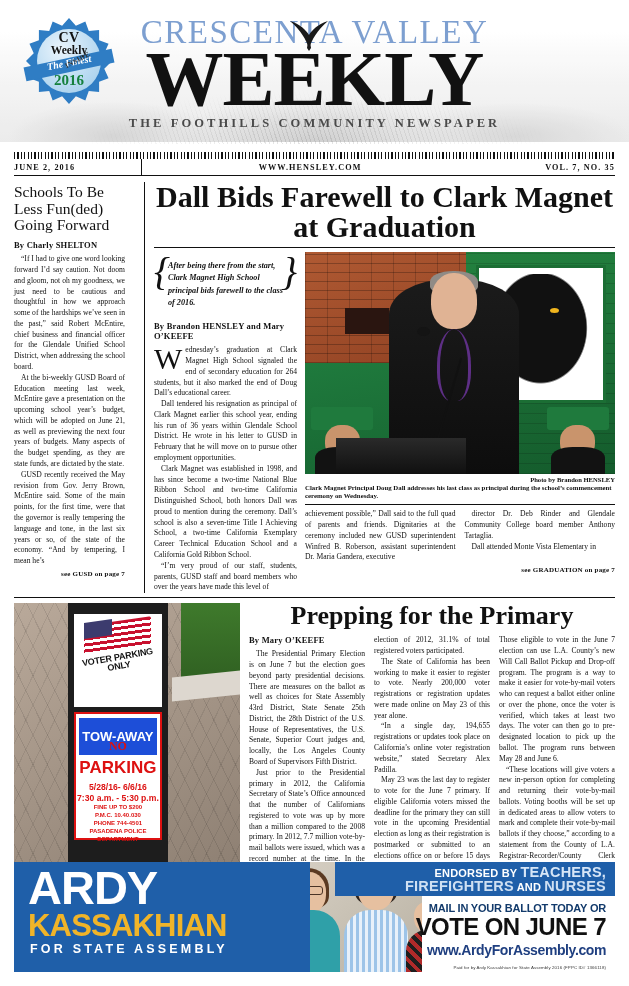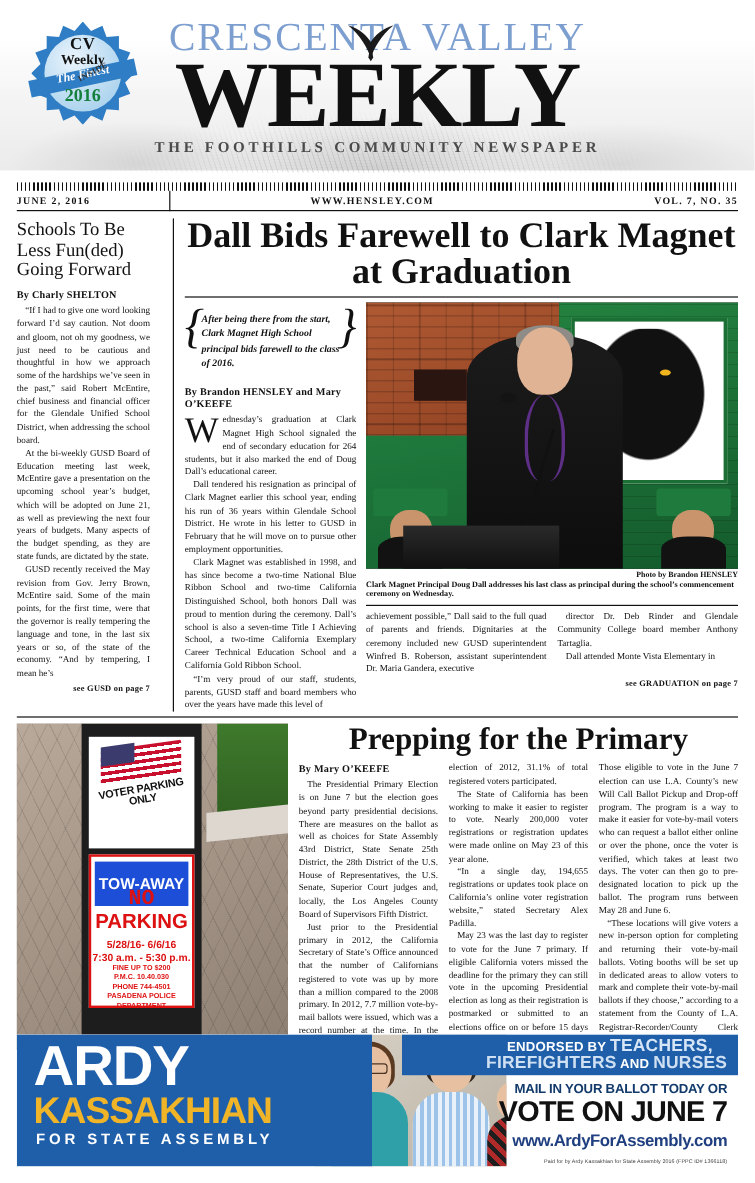"NO" .vp-no { font-family: Liberation Mono, monospace -> Liberation Serif, serif; font-size: 18px -> 12px }
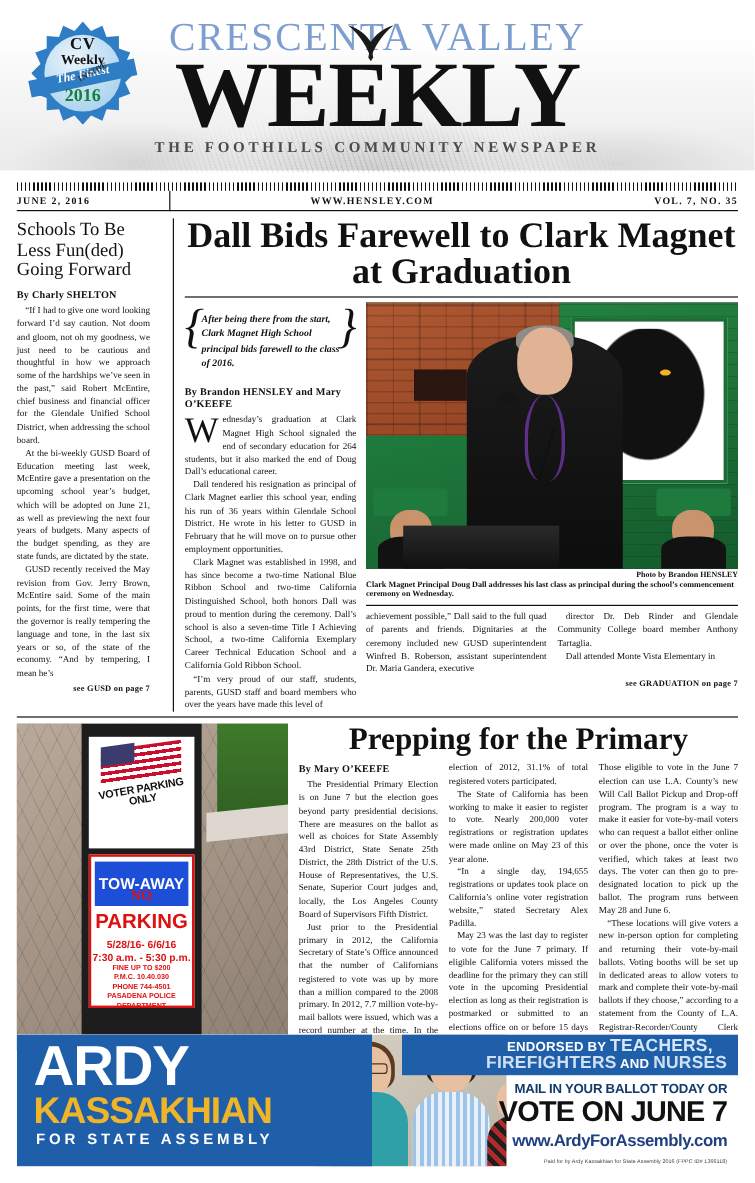"ENDORSED BY TEACHERS," .ad-e1 { right: 21px -> 9px }
